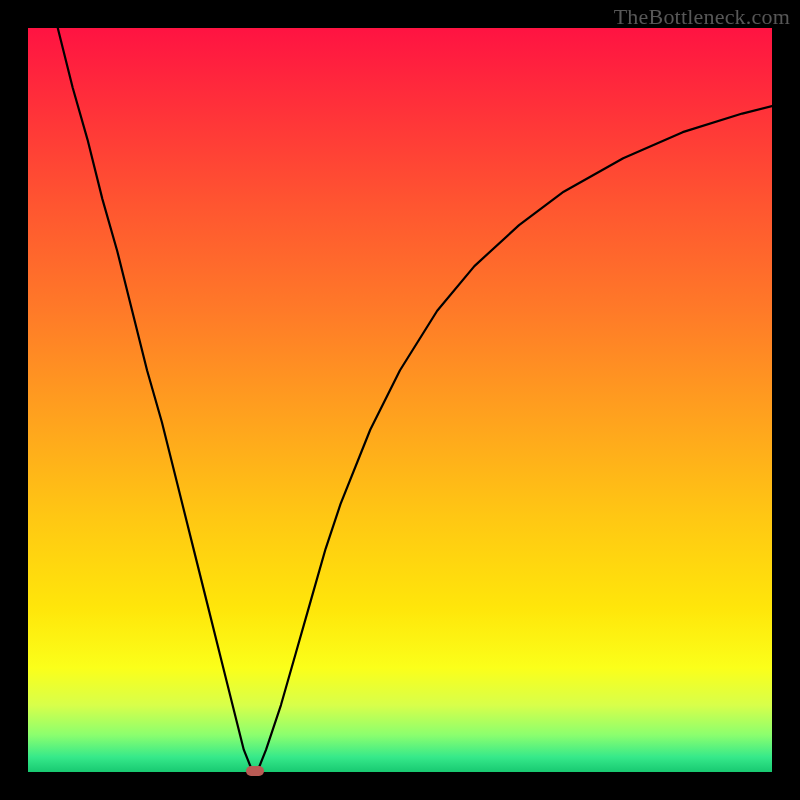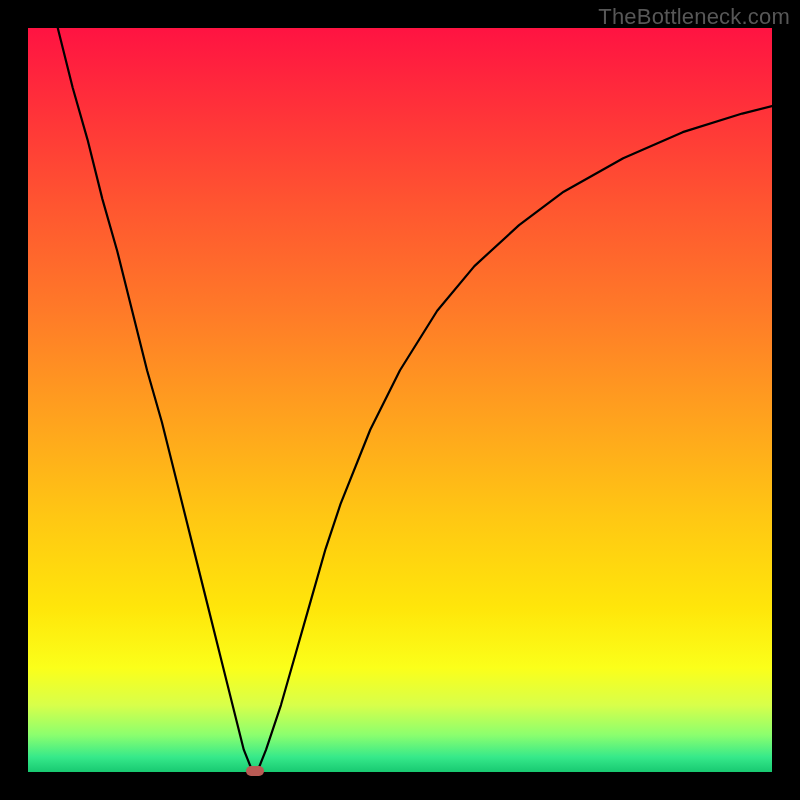"TheBottleneck.com" .frame { font-family: none -> Liberation Serif, serif }
